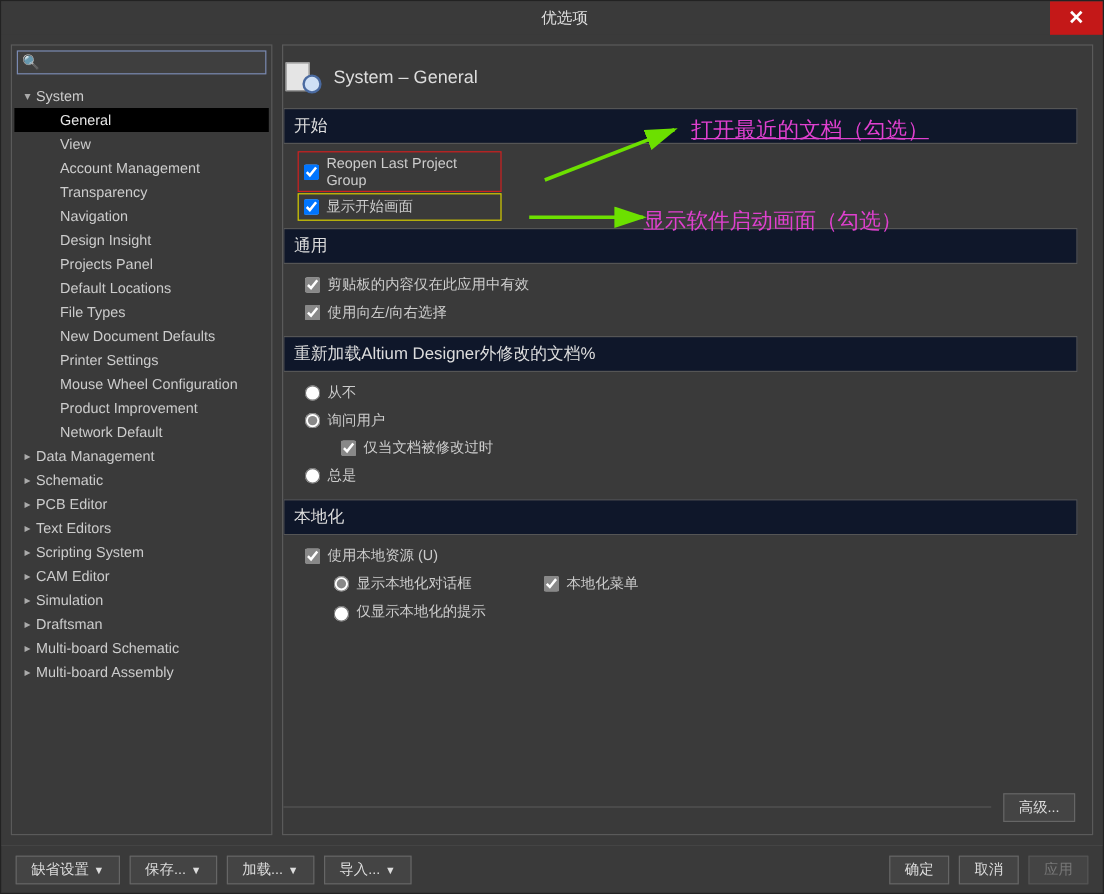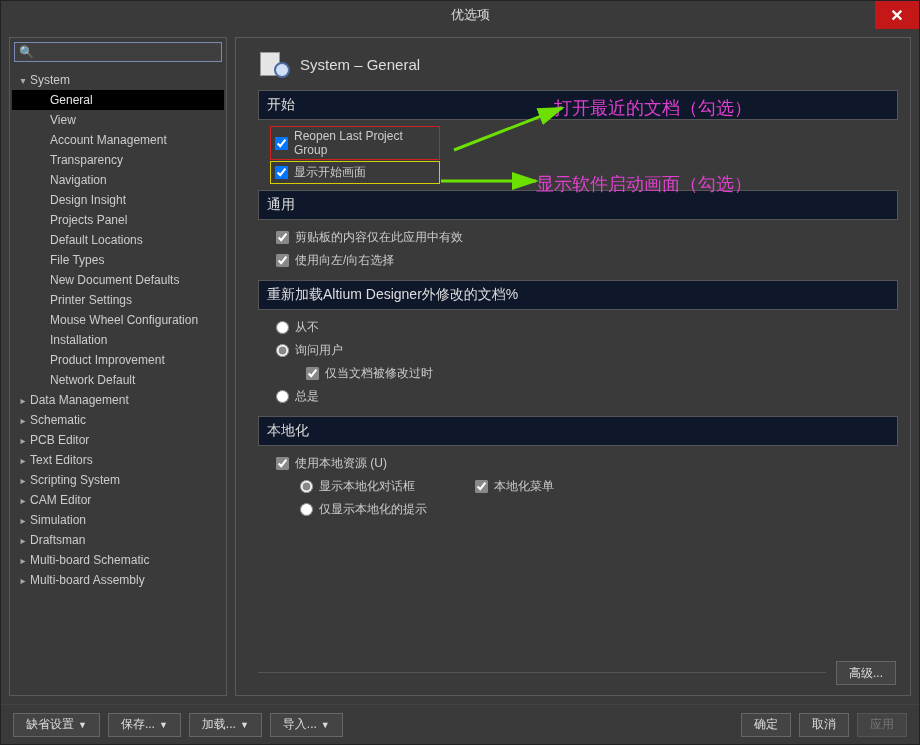"System – General" .rightpanel { padding: 8px 12px 4px 22px -> 8px 12px 4px 0 }
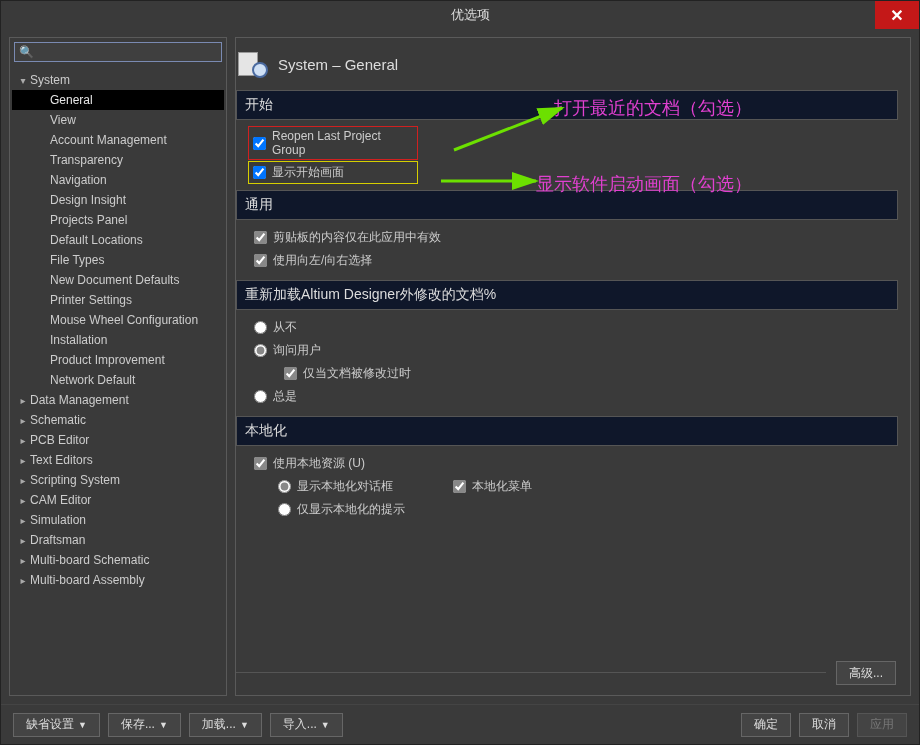"打开最近的文档（勾选）" div.annotation { left: 318px -> 340px; text-decoration: none -> underline }
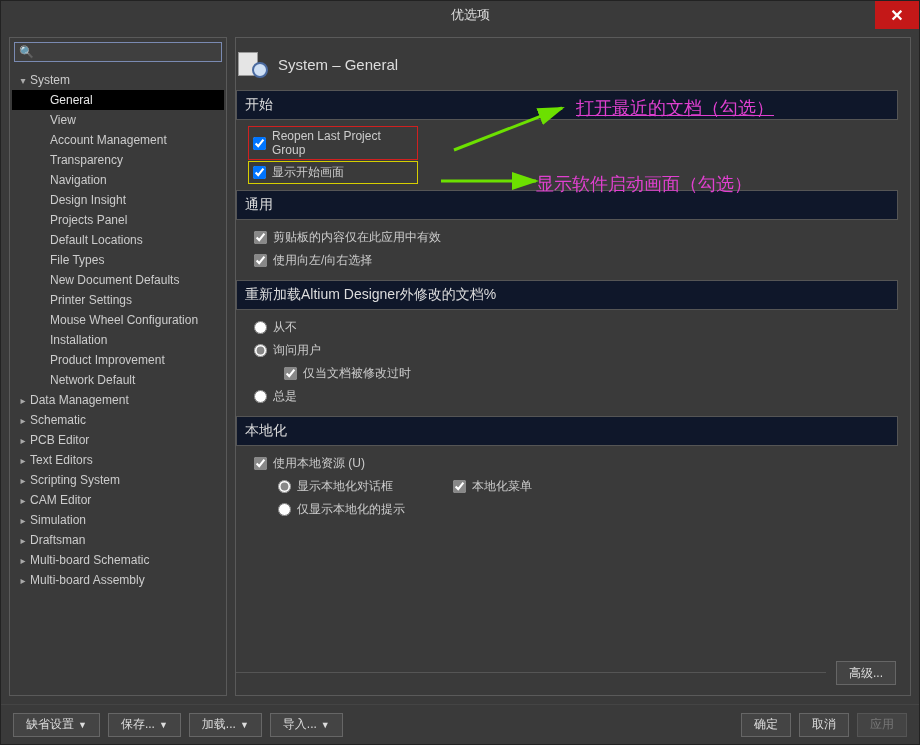"Installation" div.tree-node { html: <div> <span>Installation</span> </div> -> none }
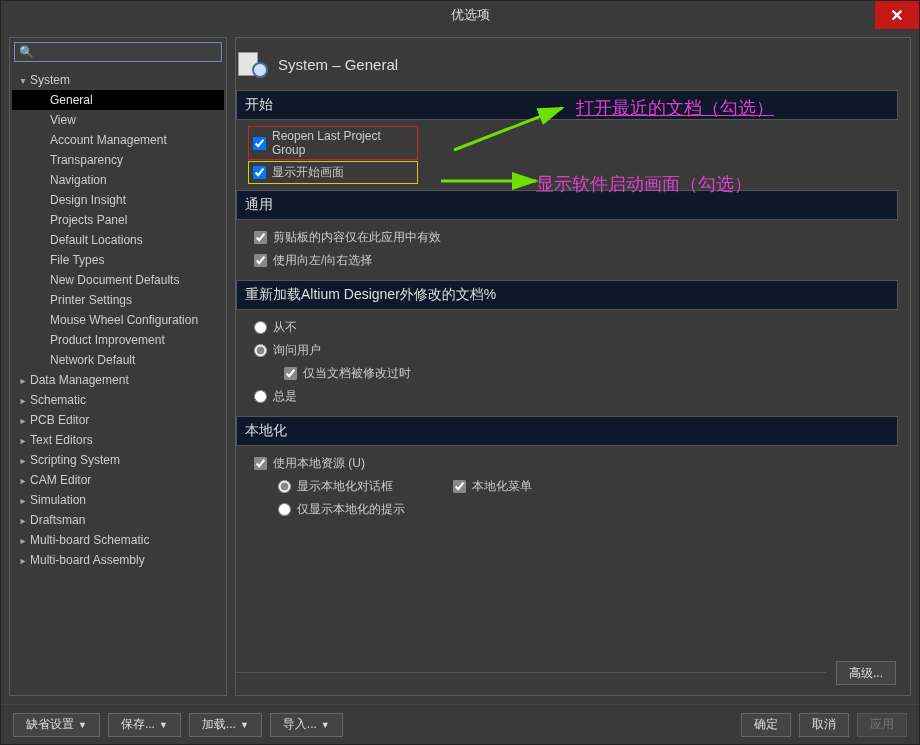"仅显示本地化的提示" .opt-indent2 { align-items: none -> flex-end }
